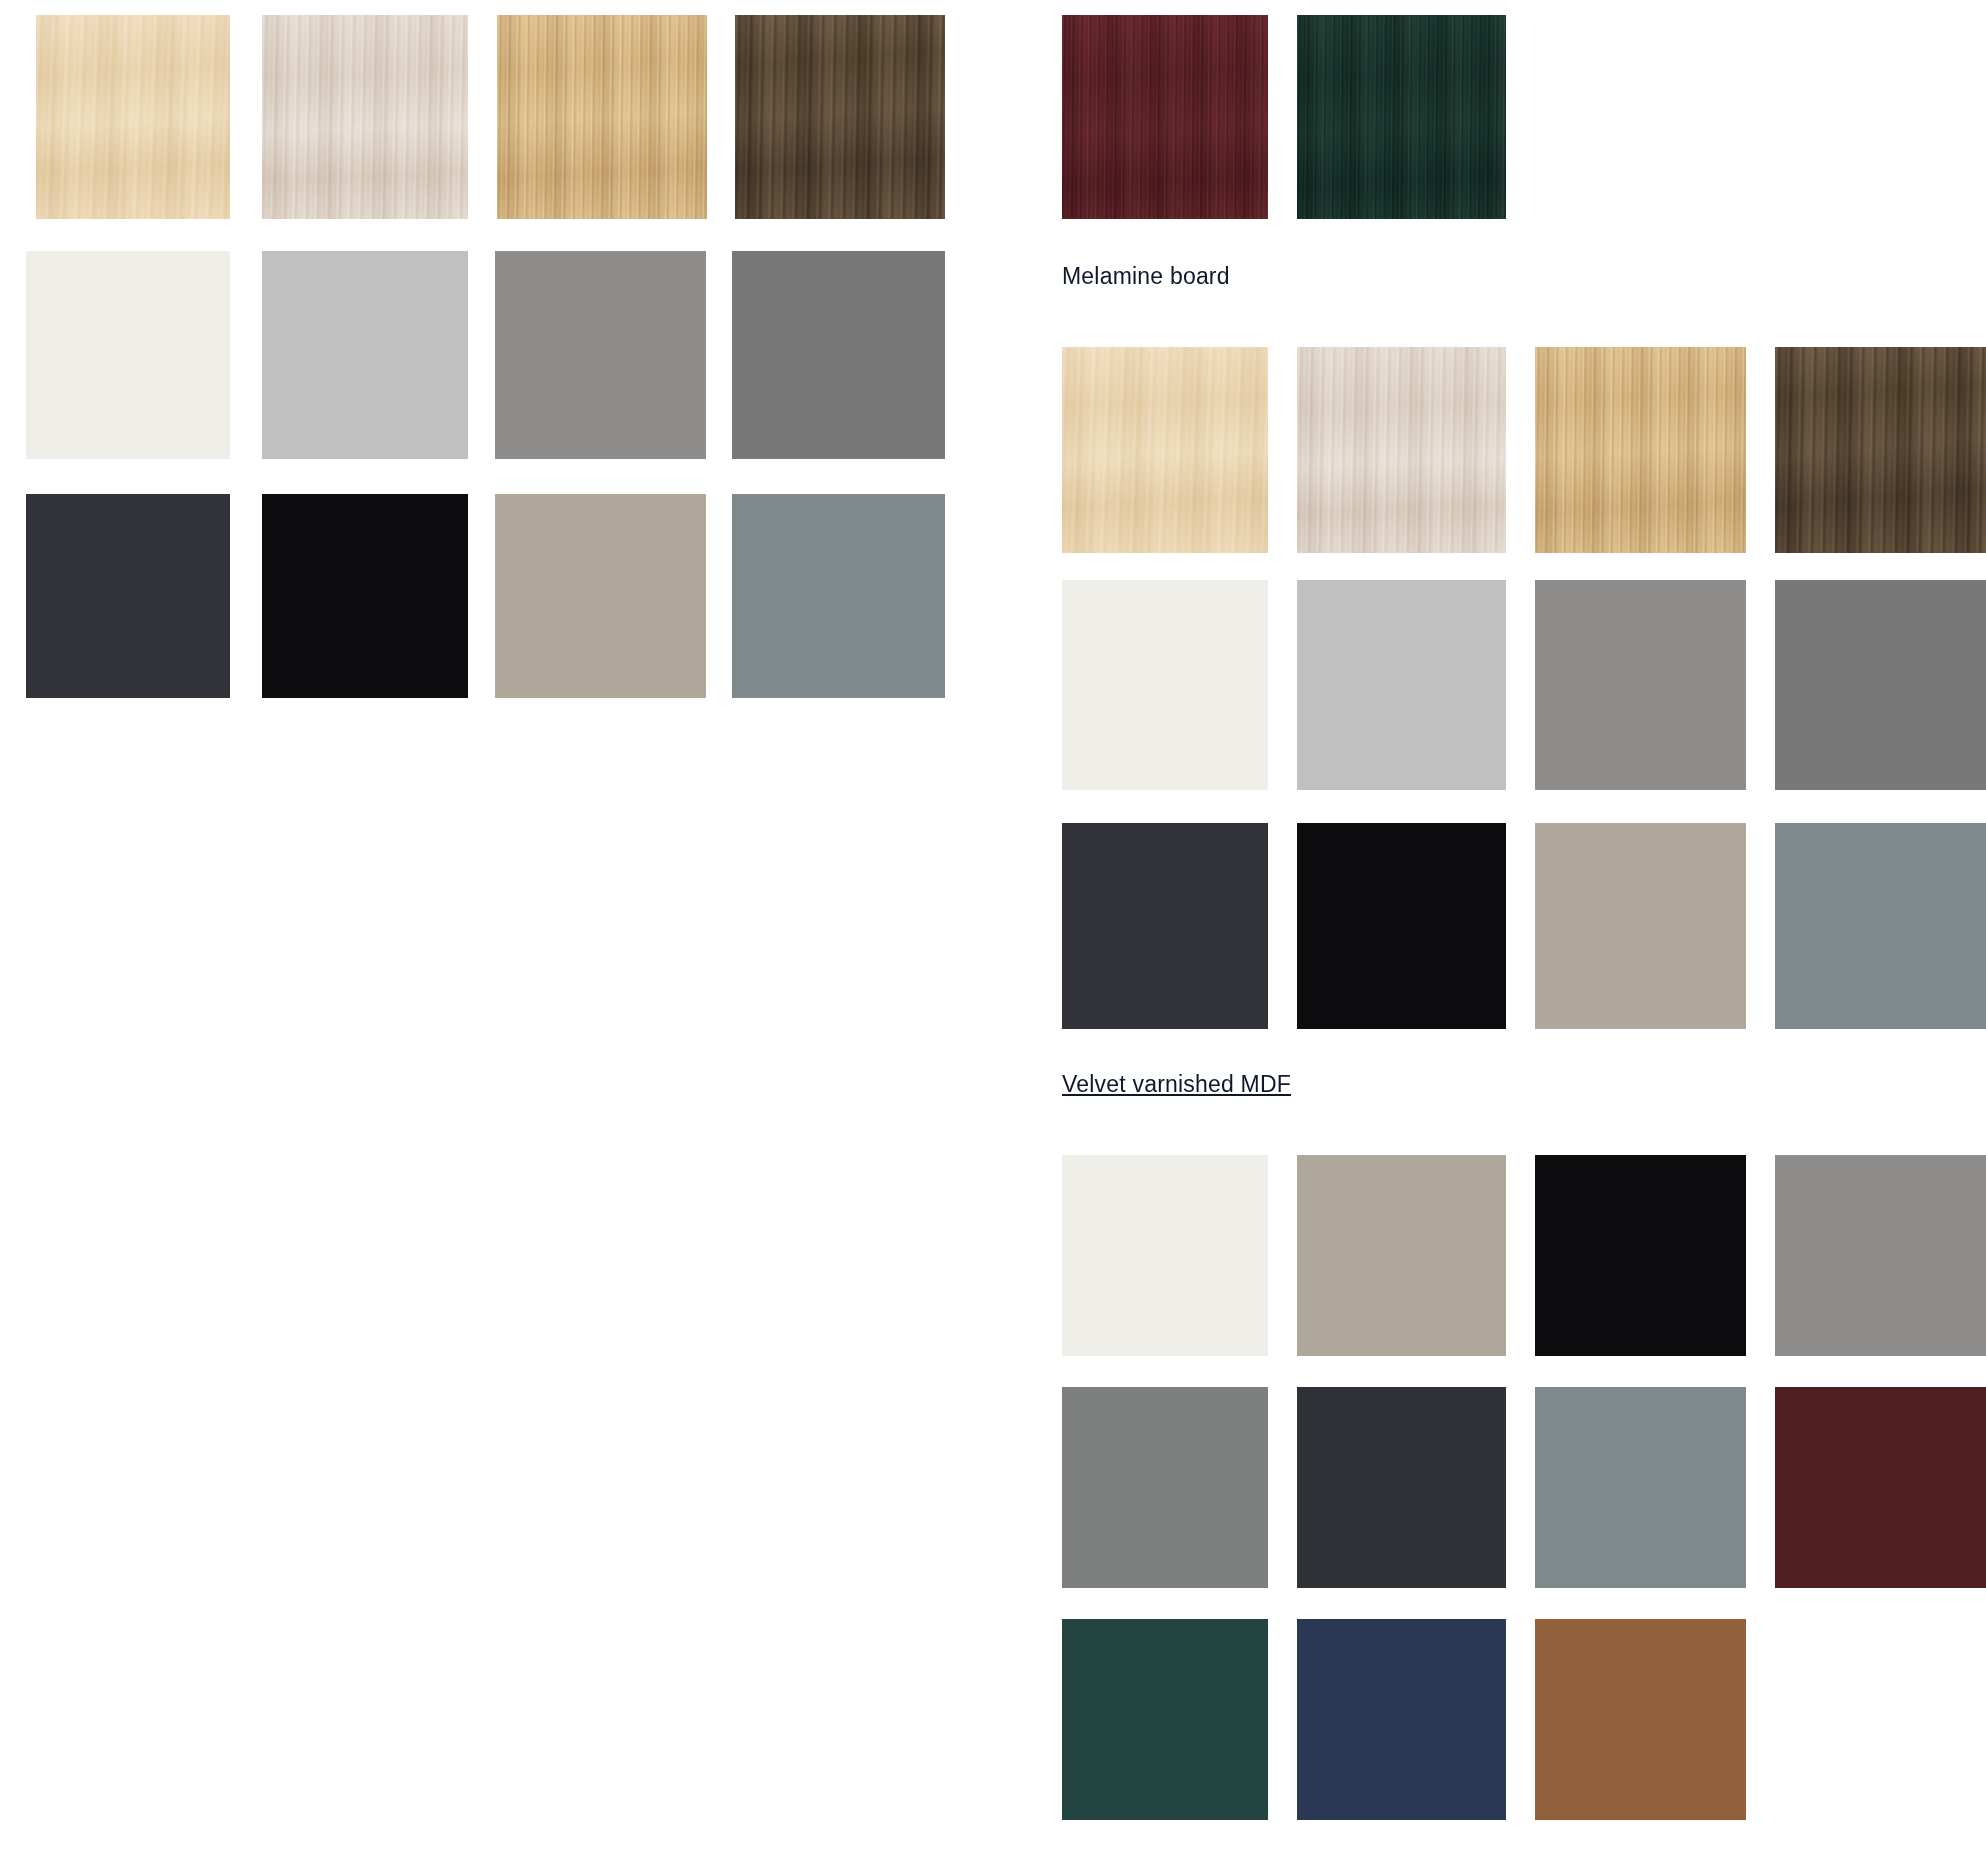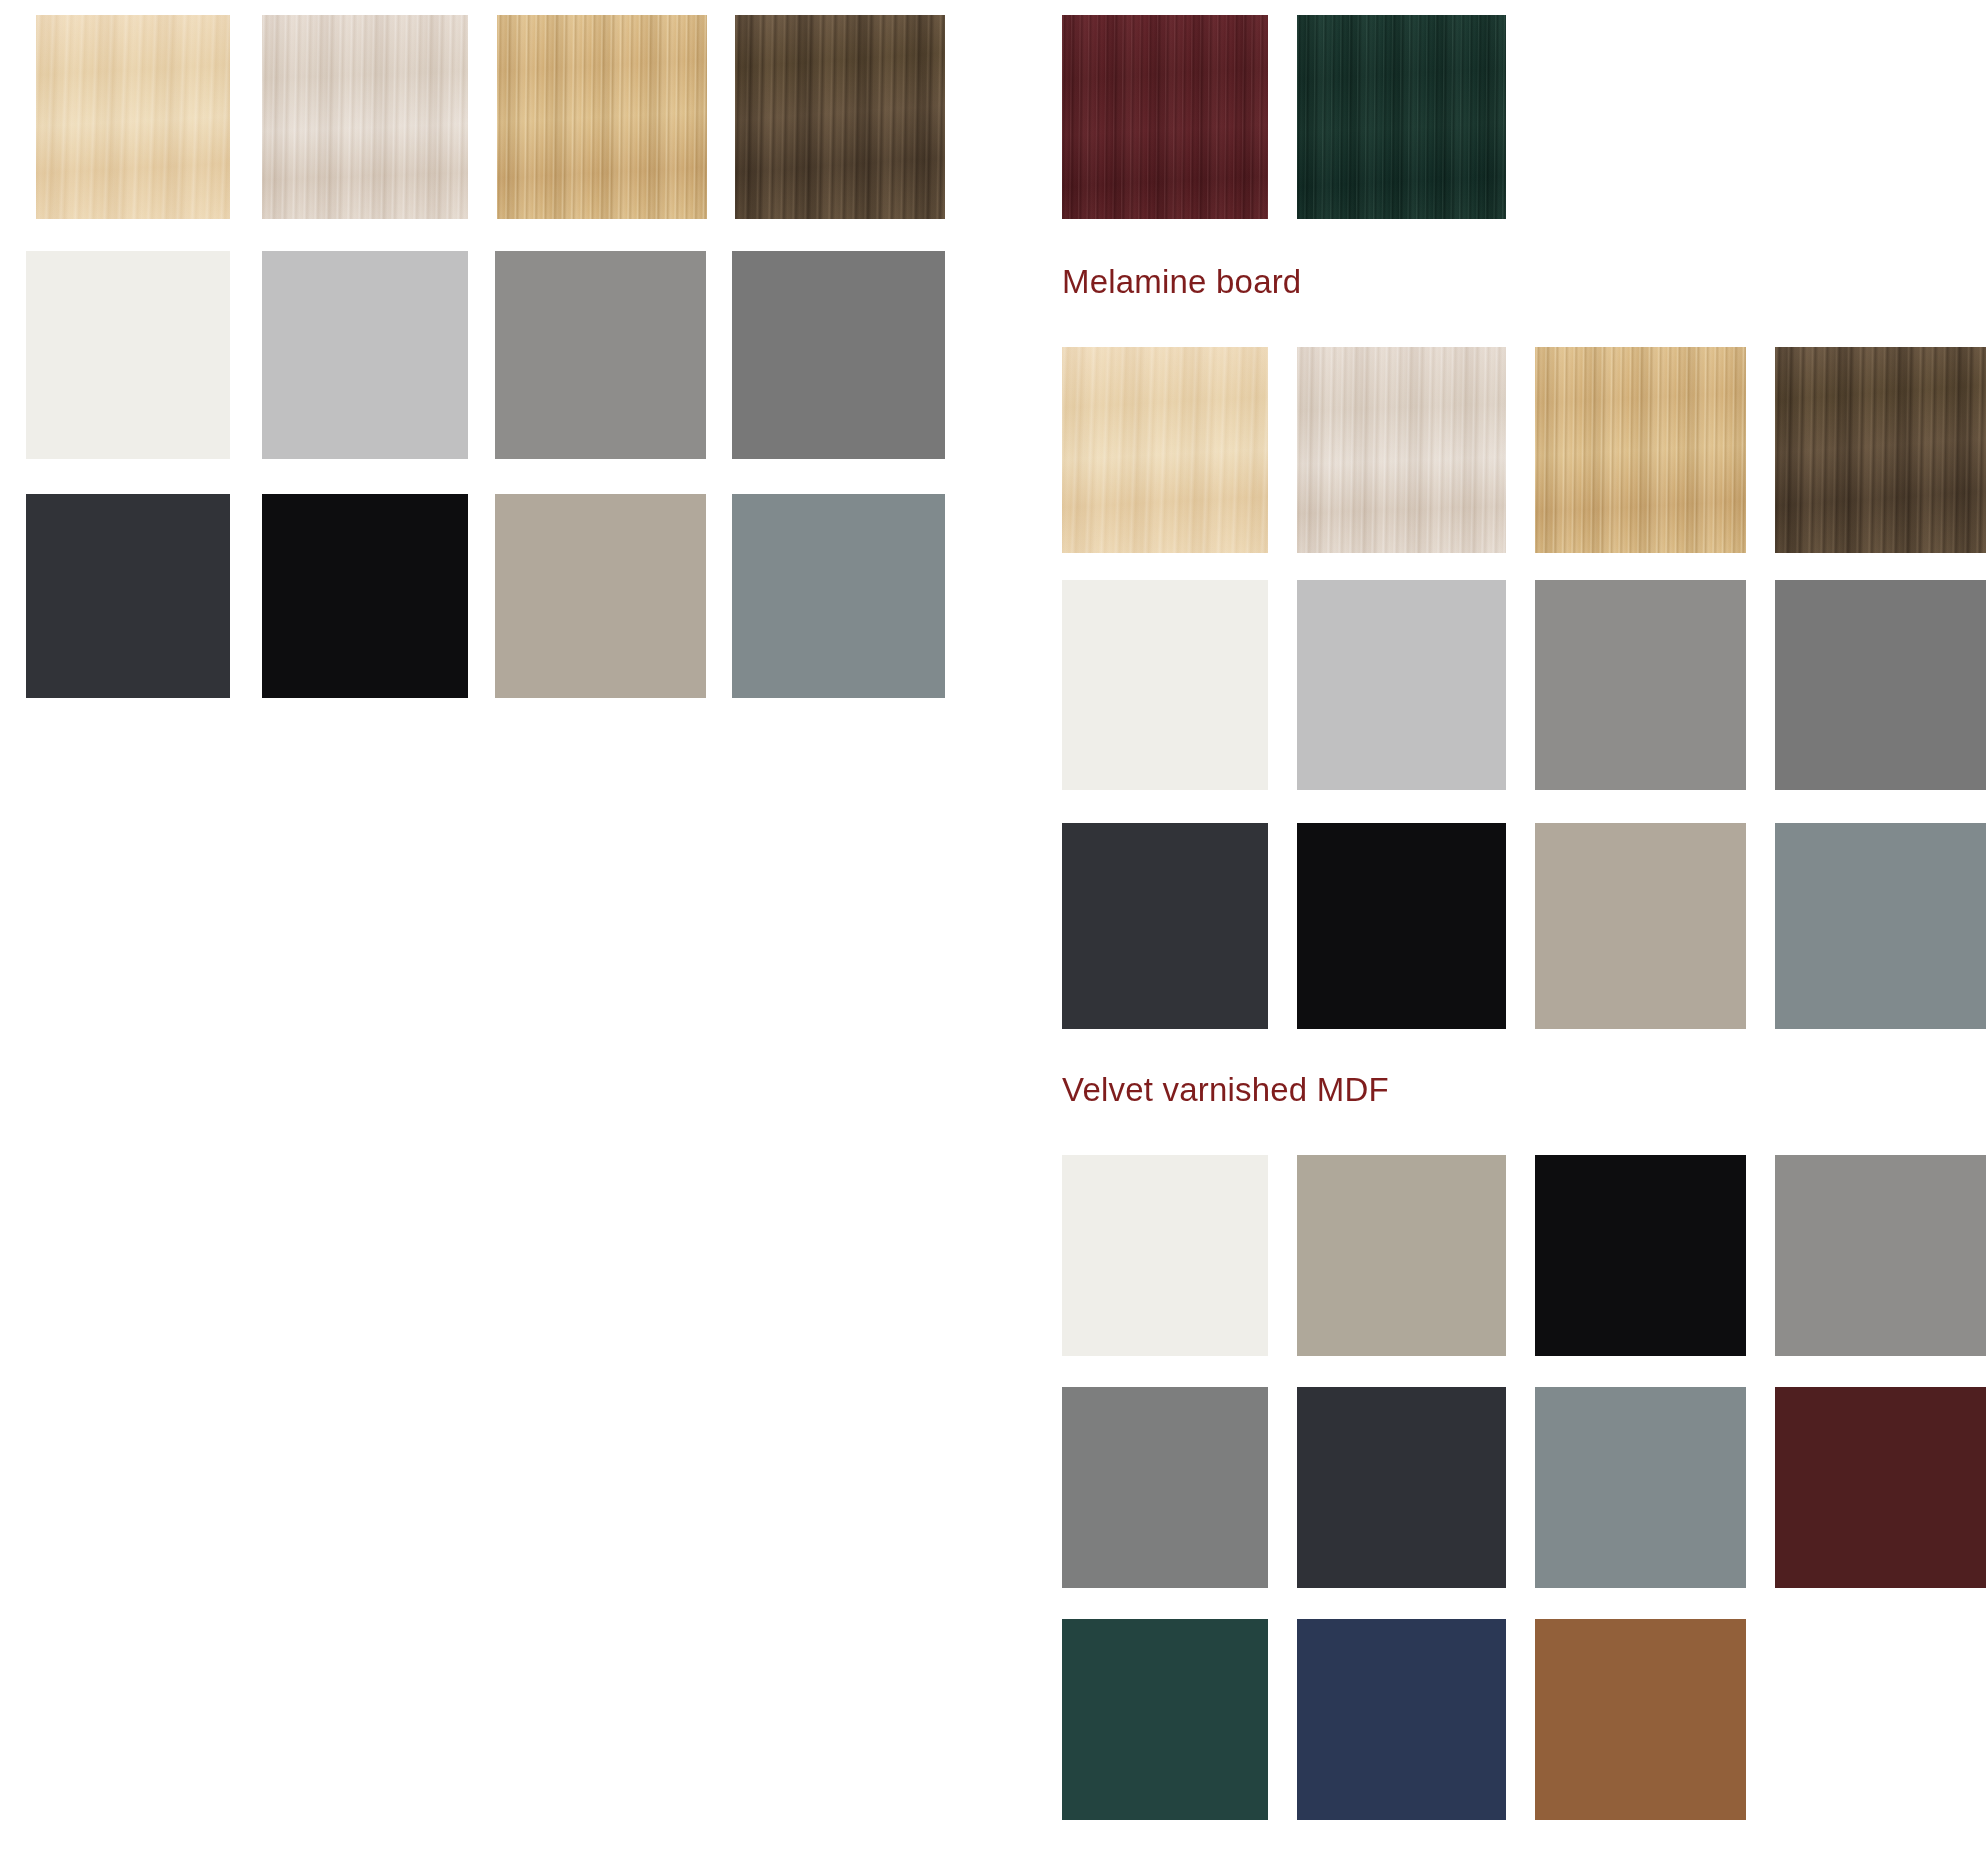"Melamine board" .section-label { color: #7f1d1d -> #0f172a; font-size: 33px -> 23px }
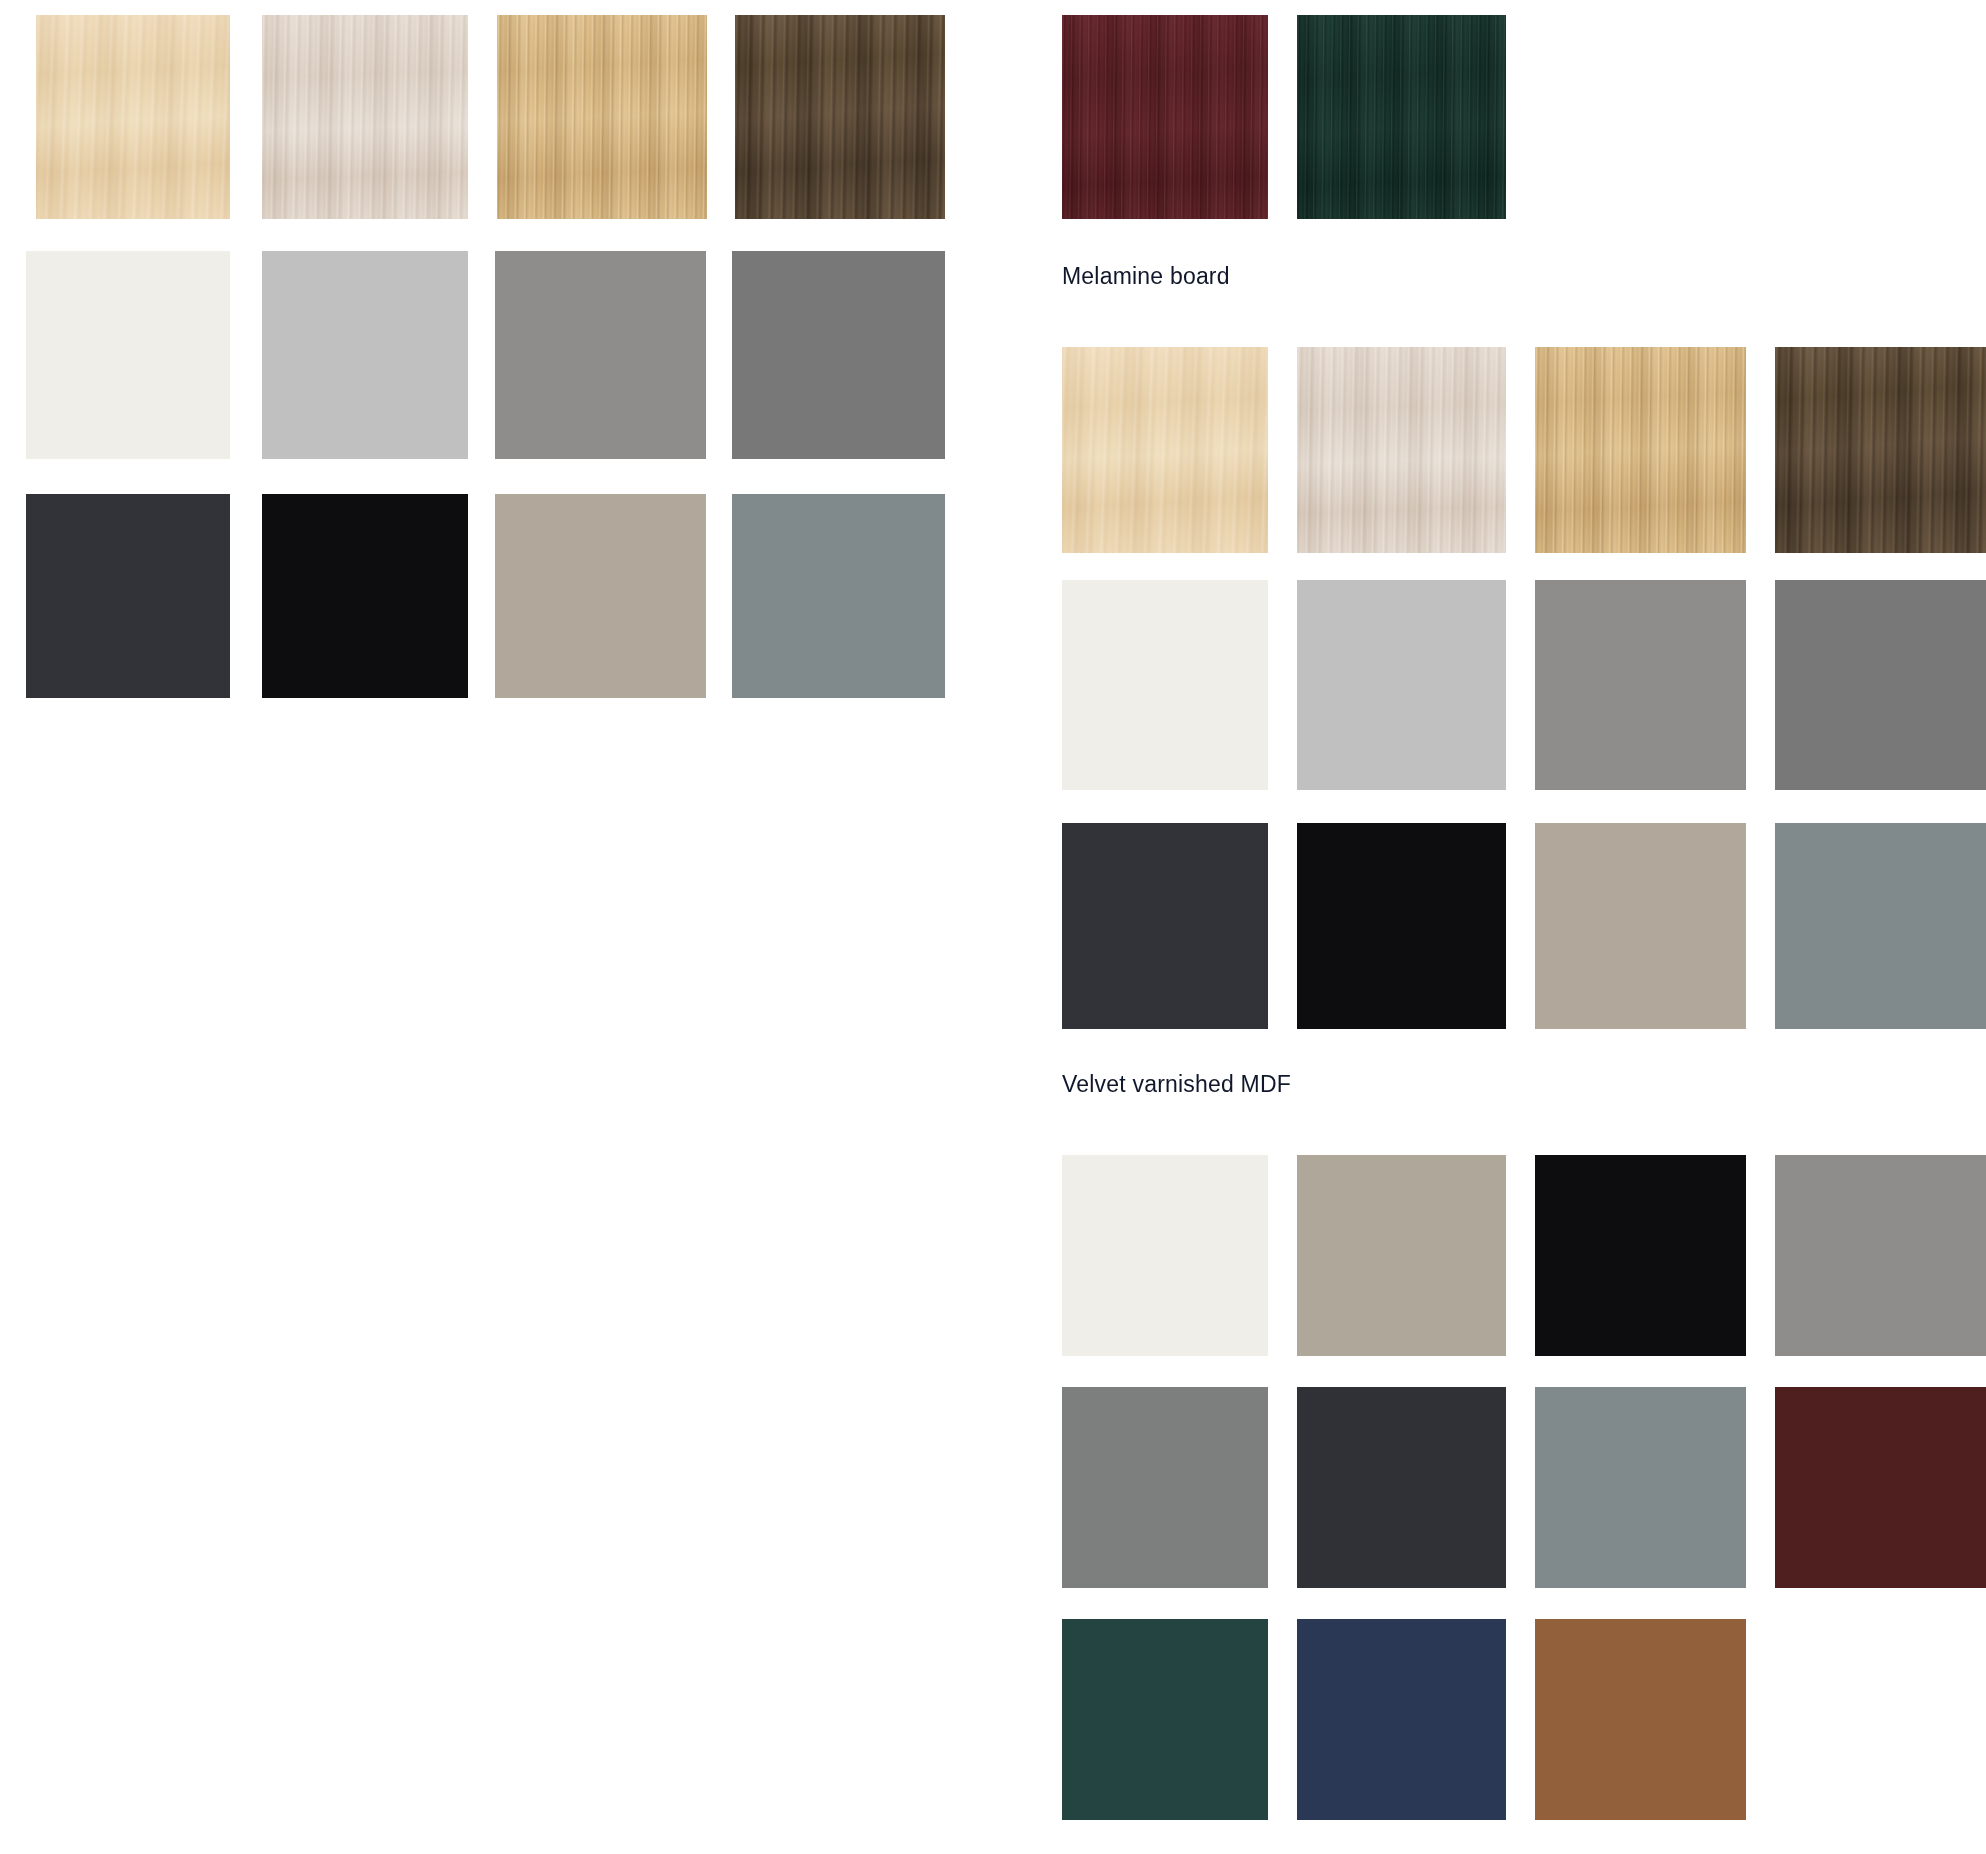"Velvet varnished MDF" div.section-label { text-decoration: none -> underline }
